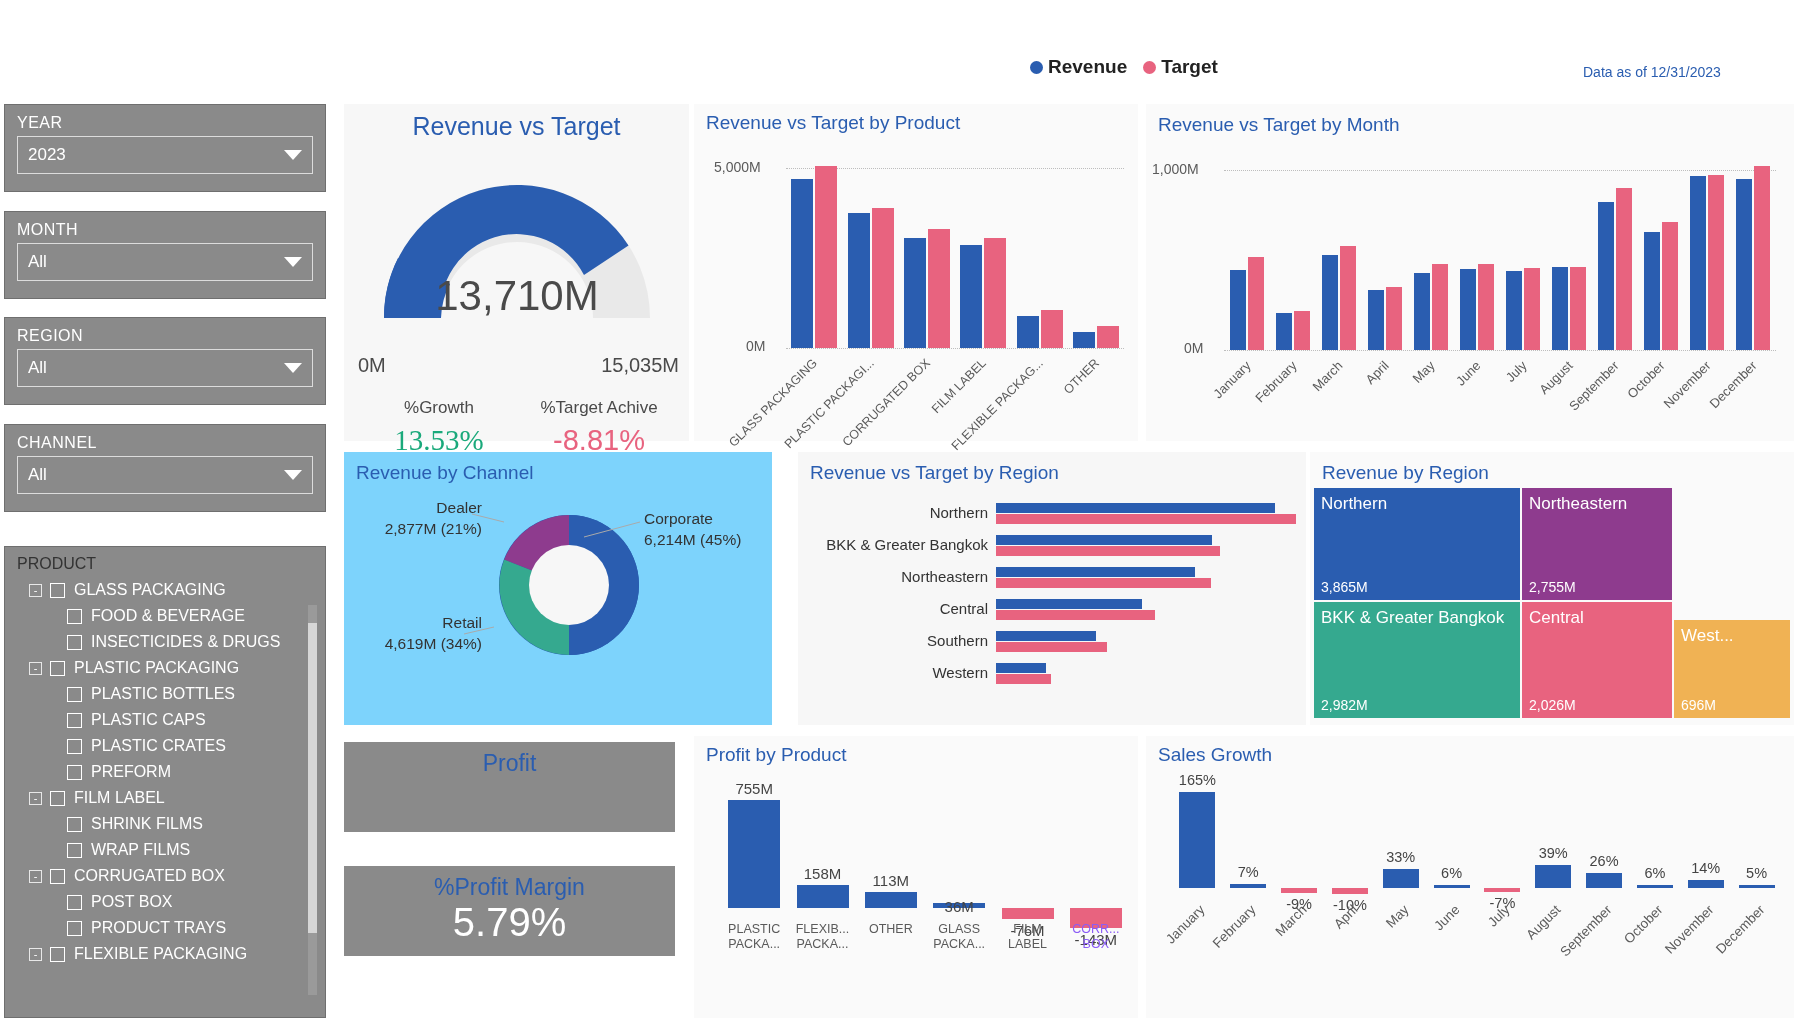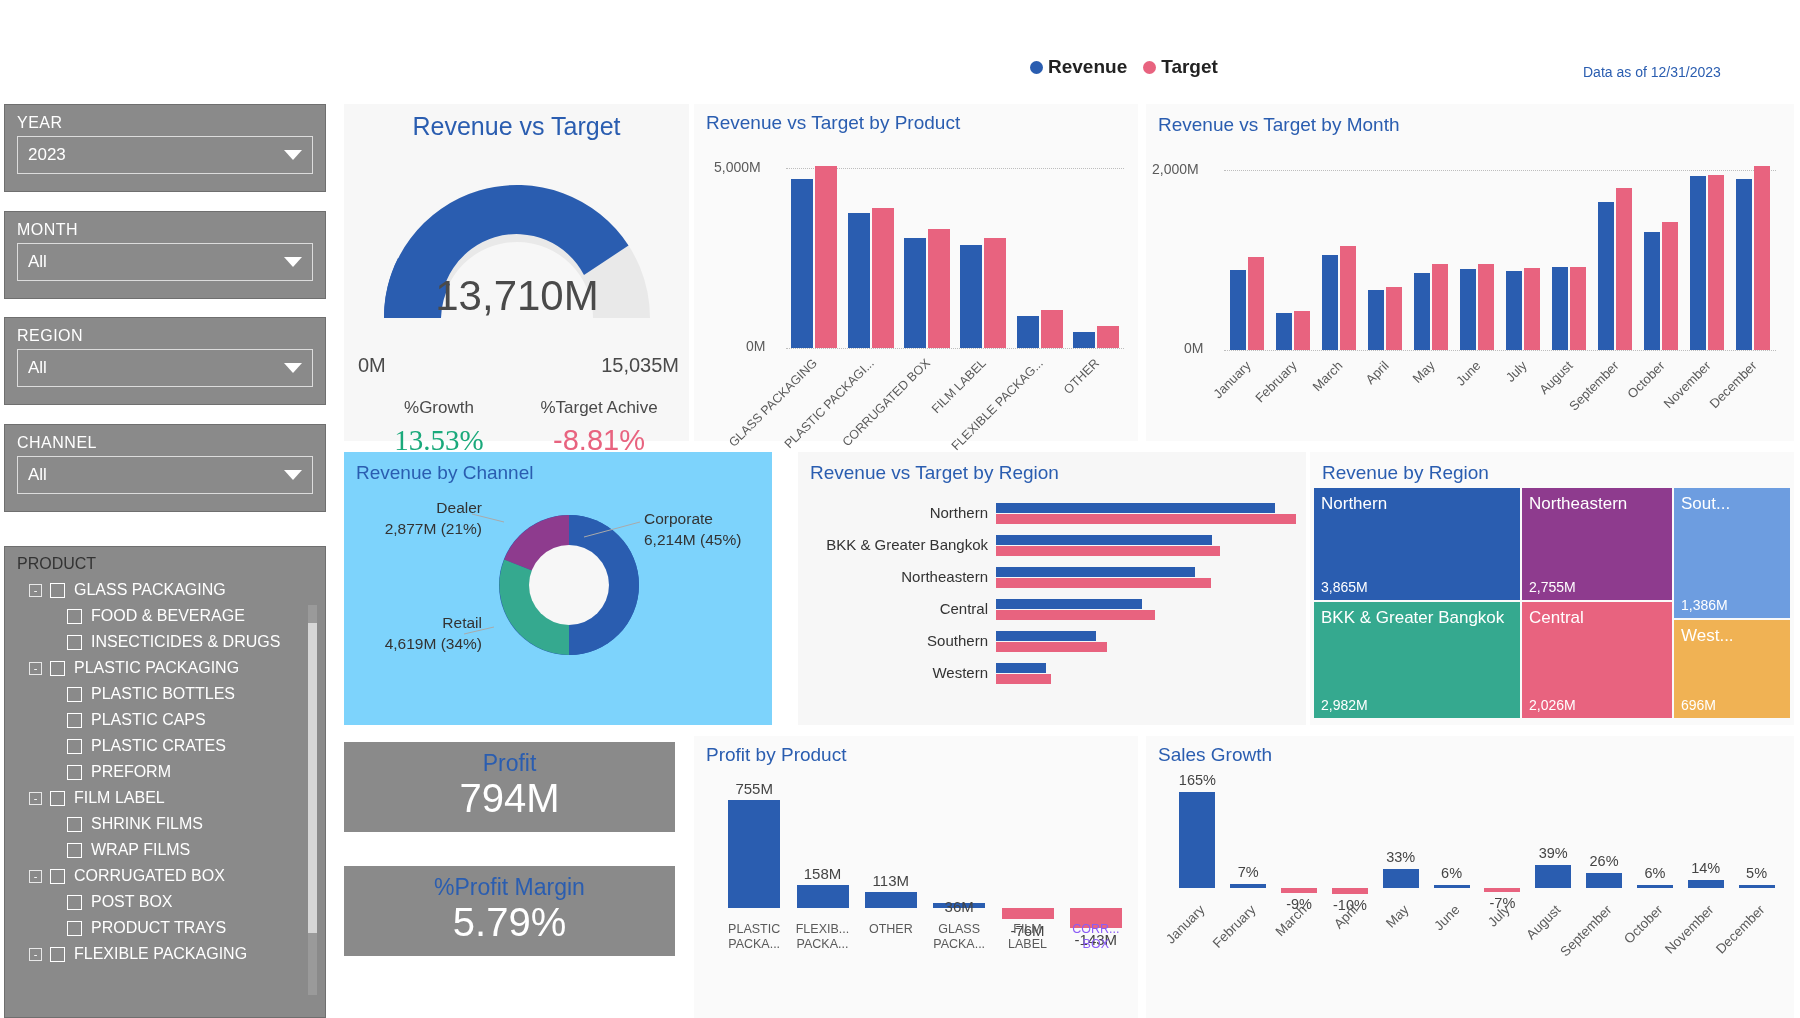"2,000M" div.axis-lbl { text: 2,000M -> 1,000M }
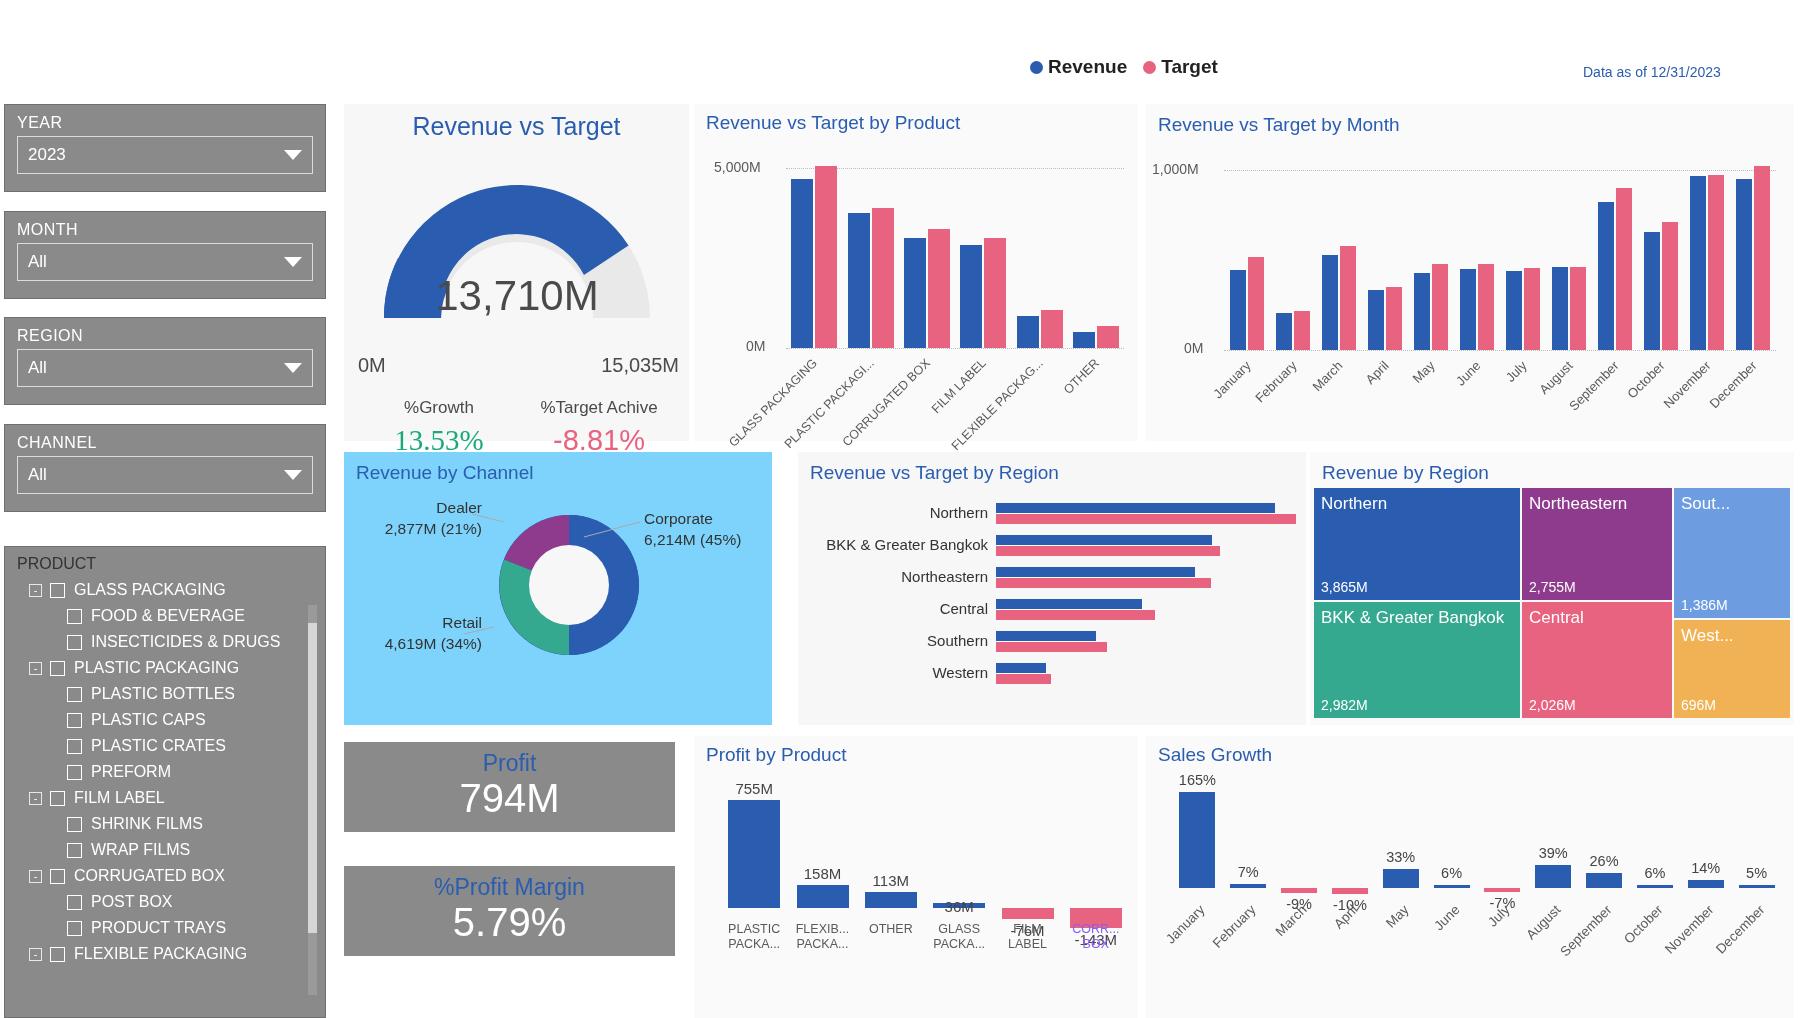"Sout..." div.tm-cell { html: <div> <div>Sout...</div> <div>1,386M</div> </div> -> none }
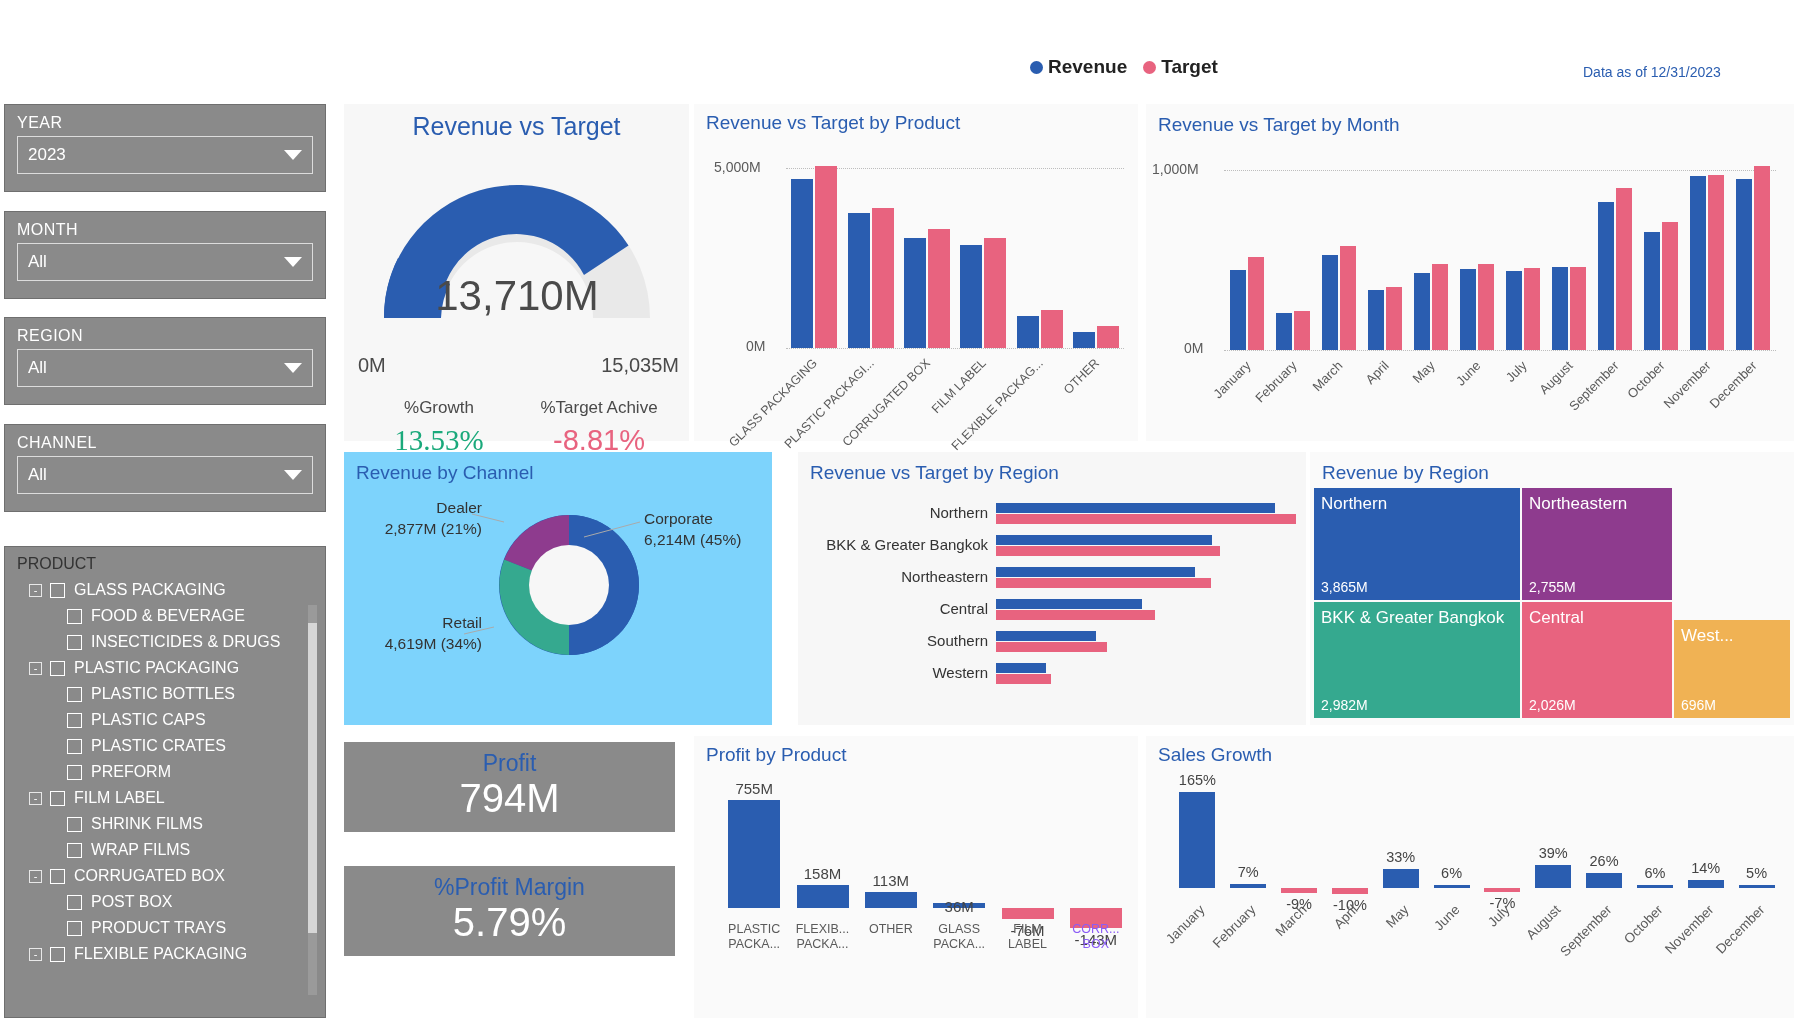"794M" div.big-card-v { html: <div>794M</div> -> none }
